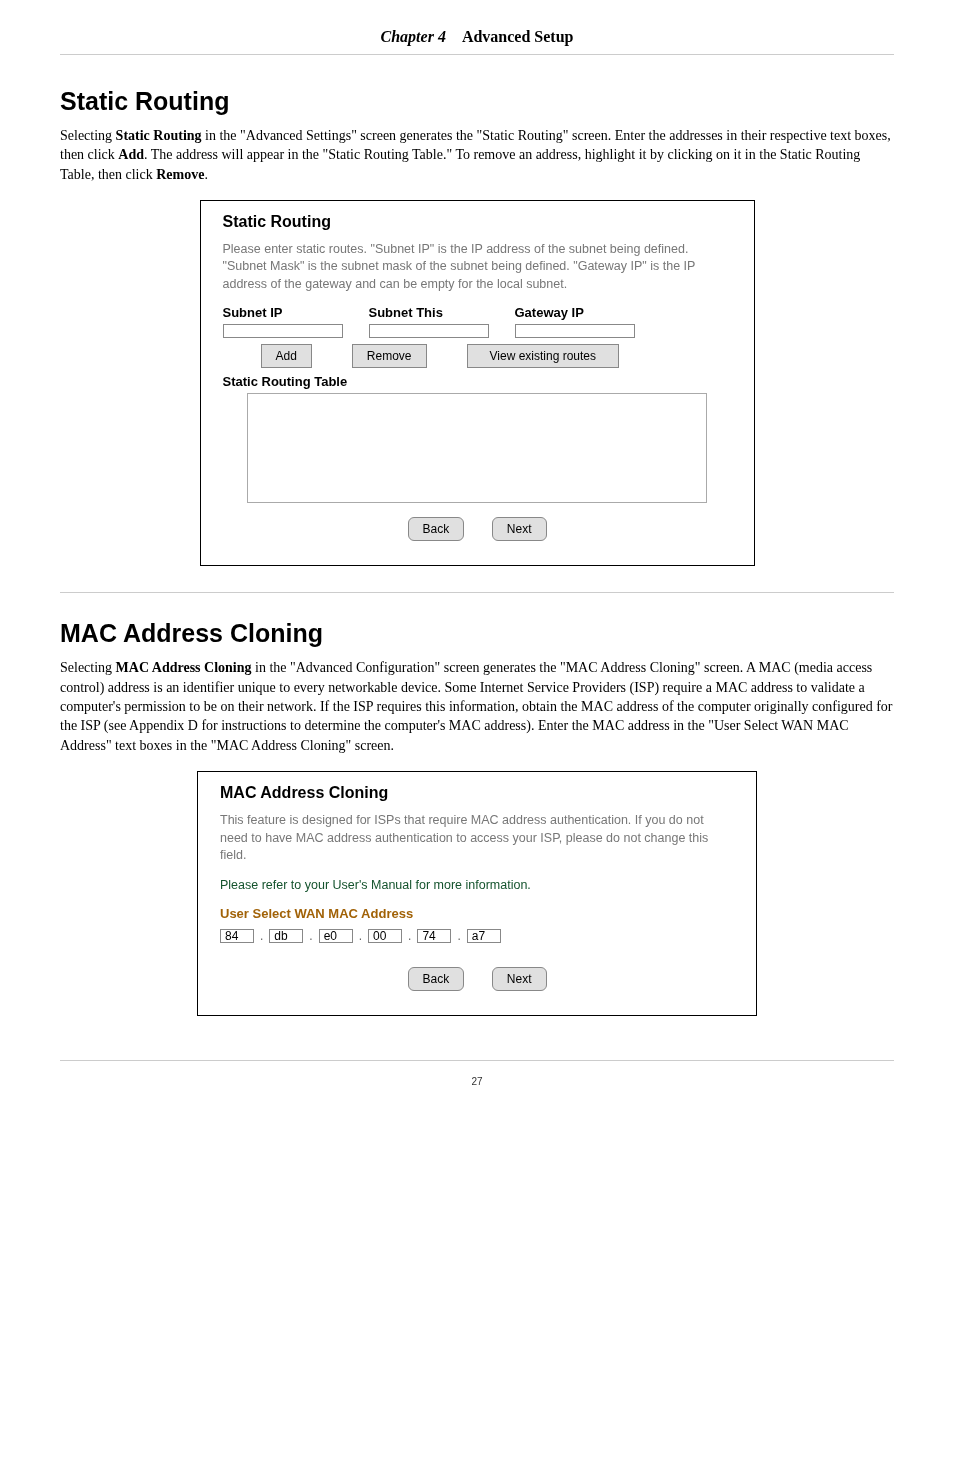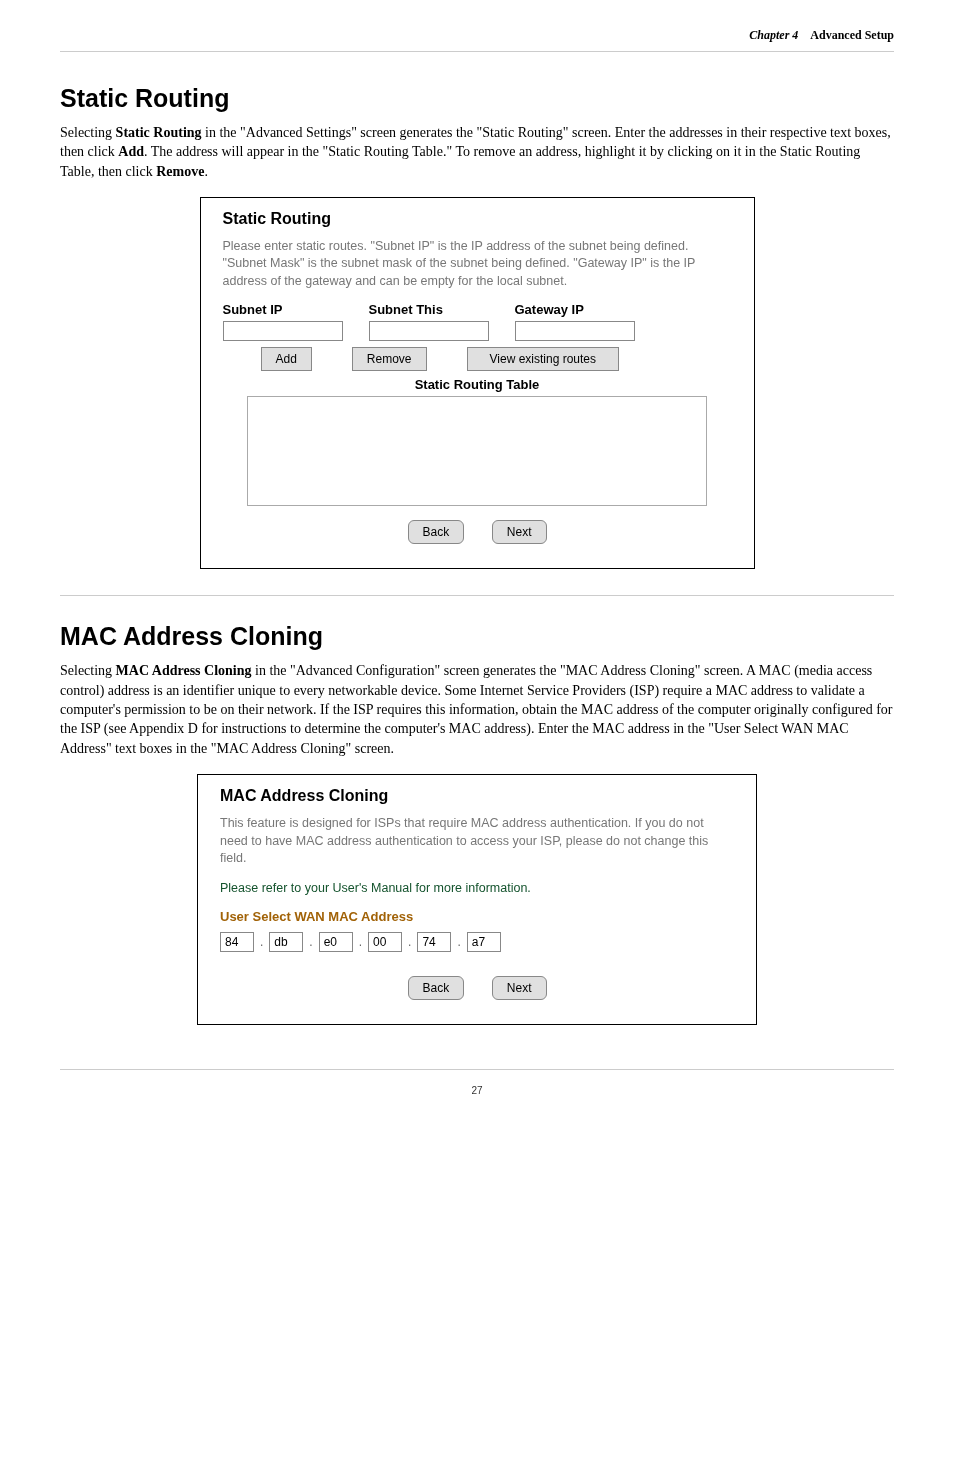"Chapter 4 Advanced Setup" .chapter-header { font-size: 12px -> 16px; text-align: right -> center }
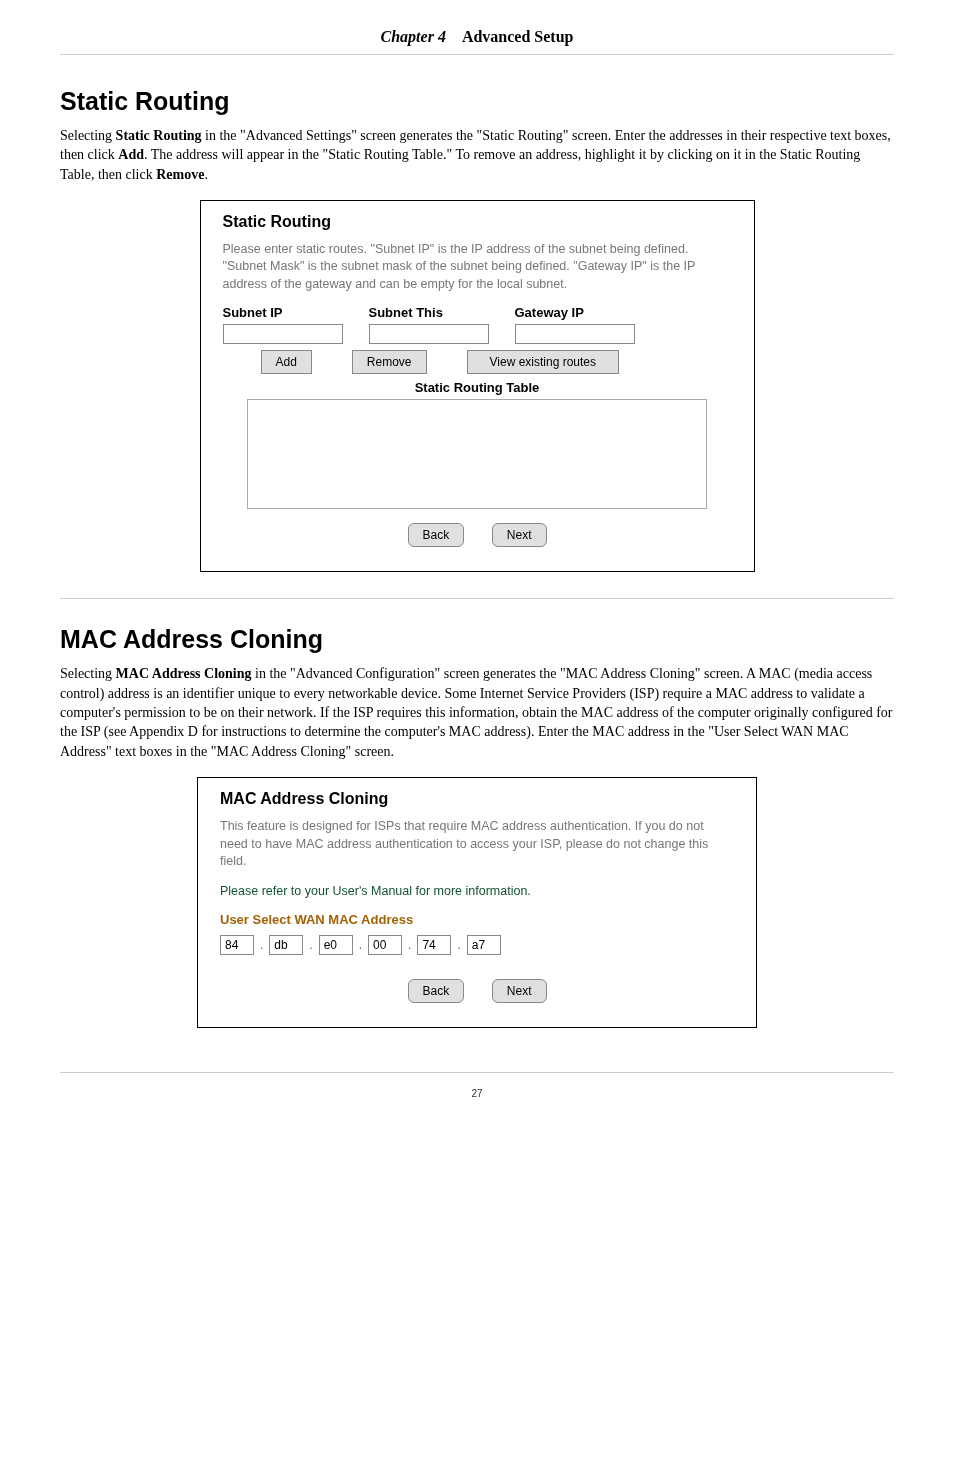"Static Routing Table" .table-label { text-align: center -> left }
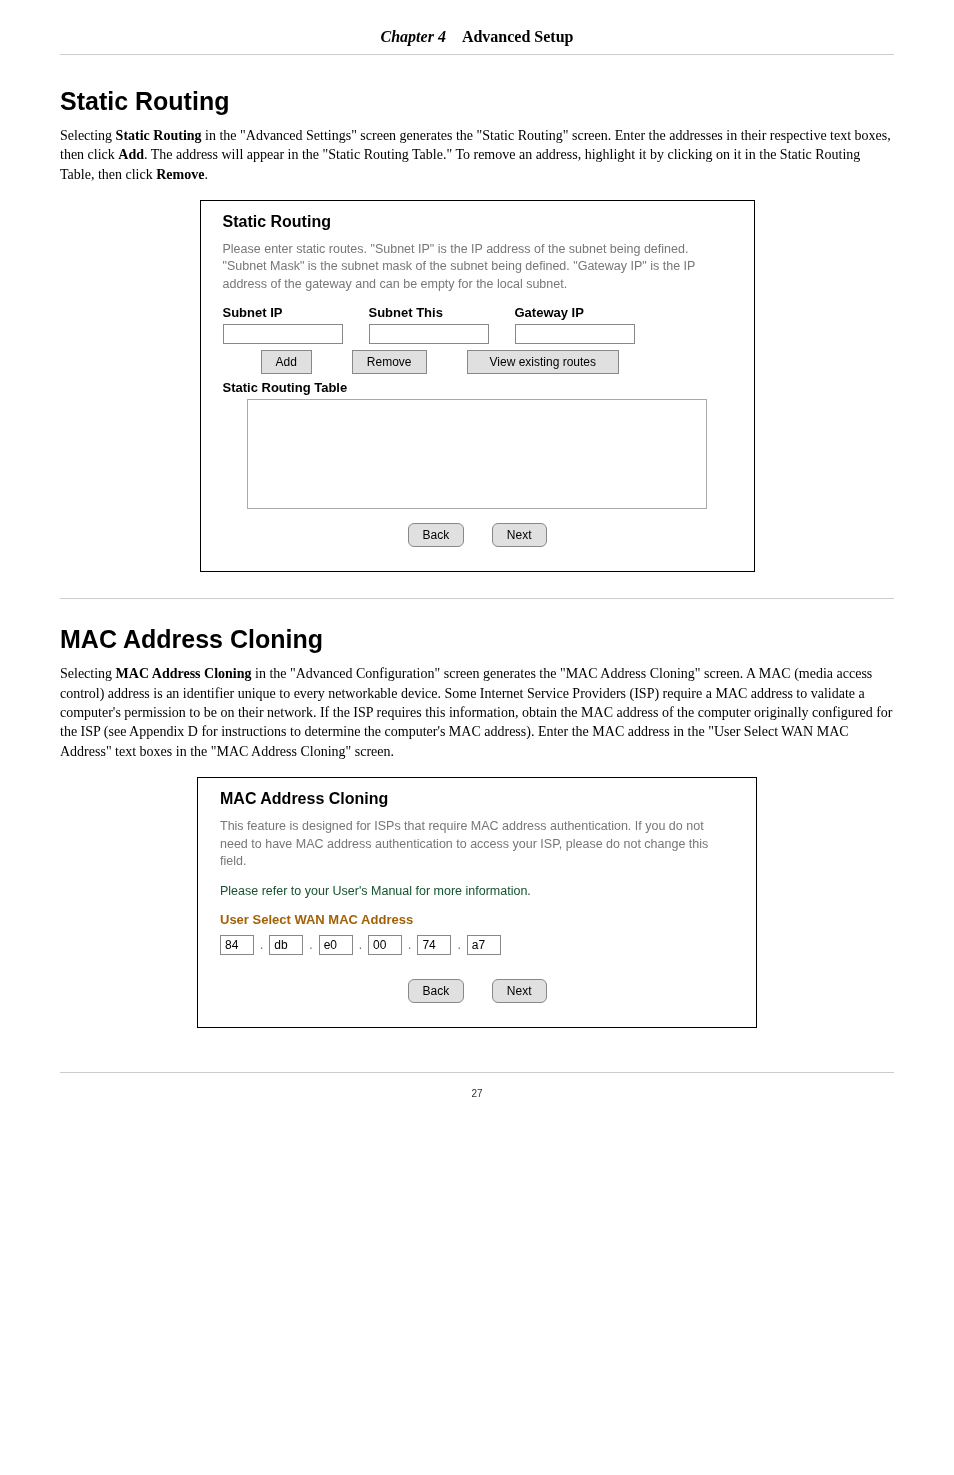"84" .txt { height: 20px -> 14px }
